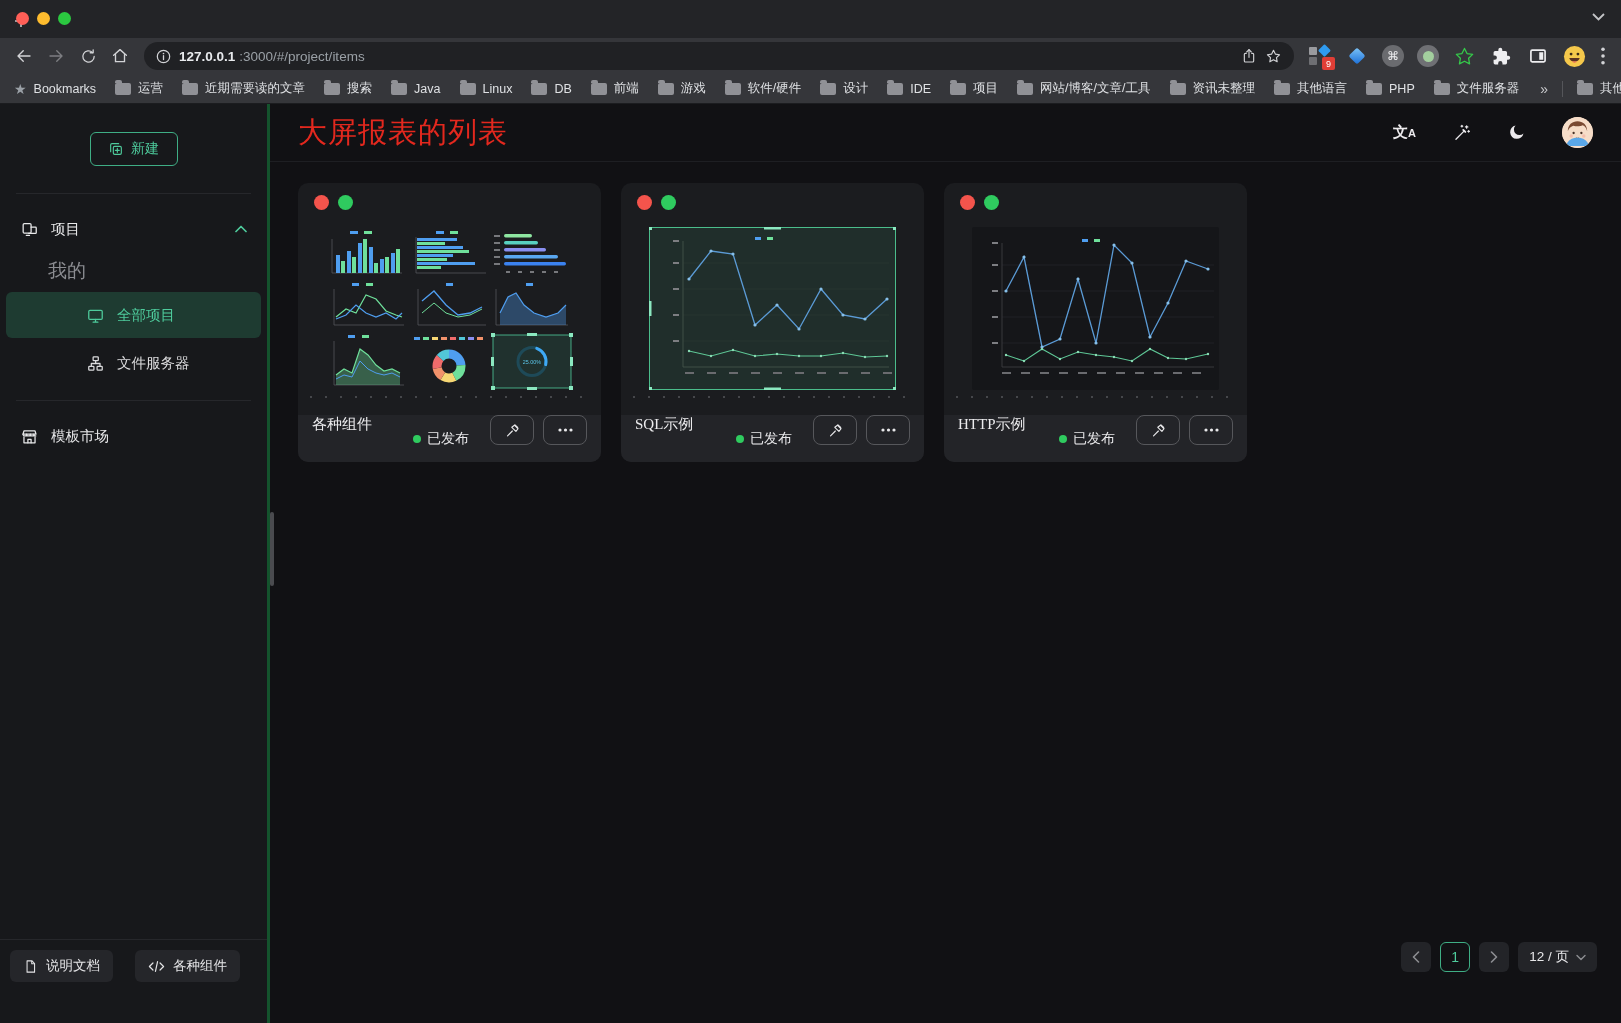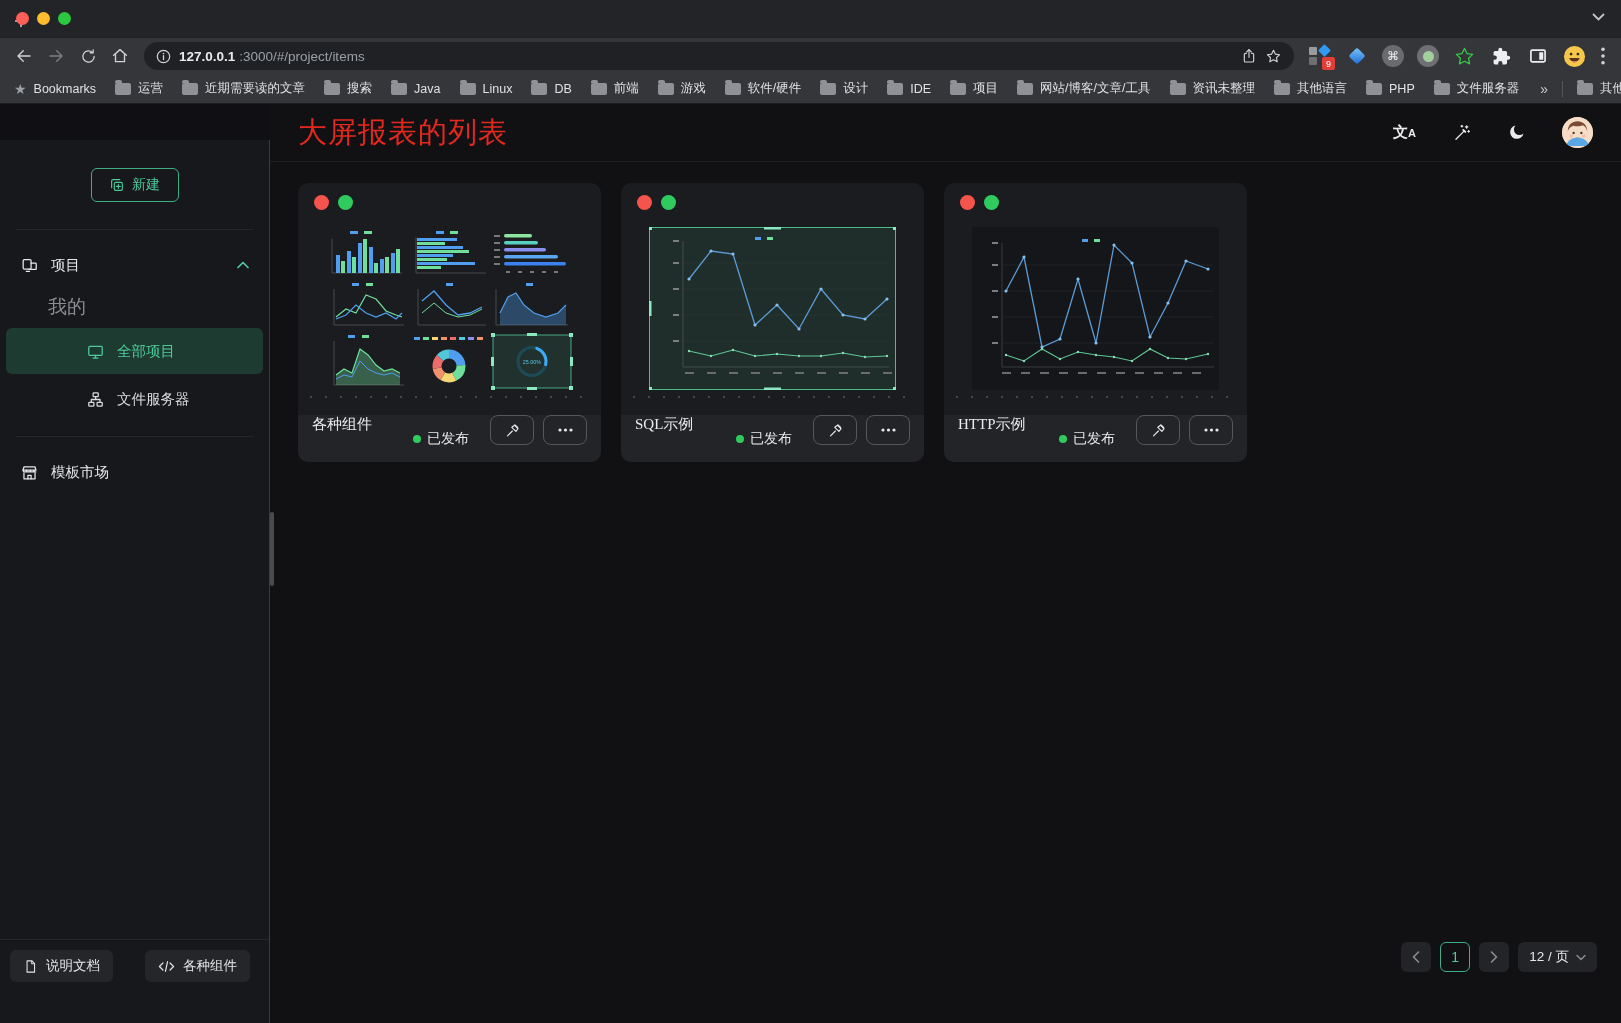"新建" .sidebar { border-right: 1px solid #14532d -> 3px solid #14532d; margin-top: 36px -> none }
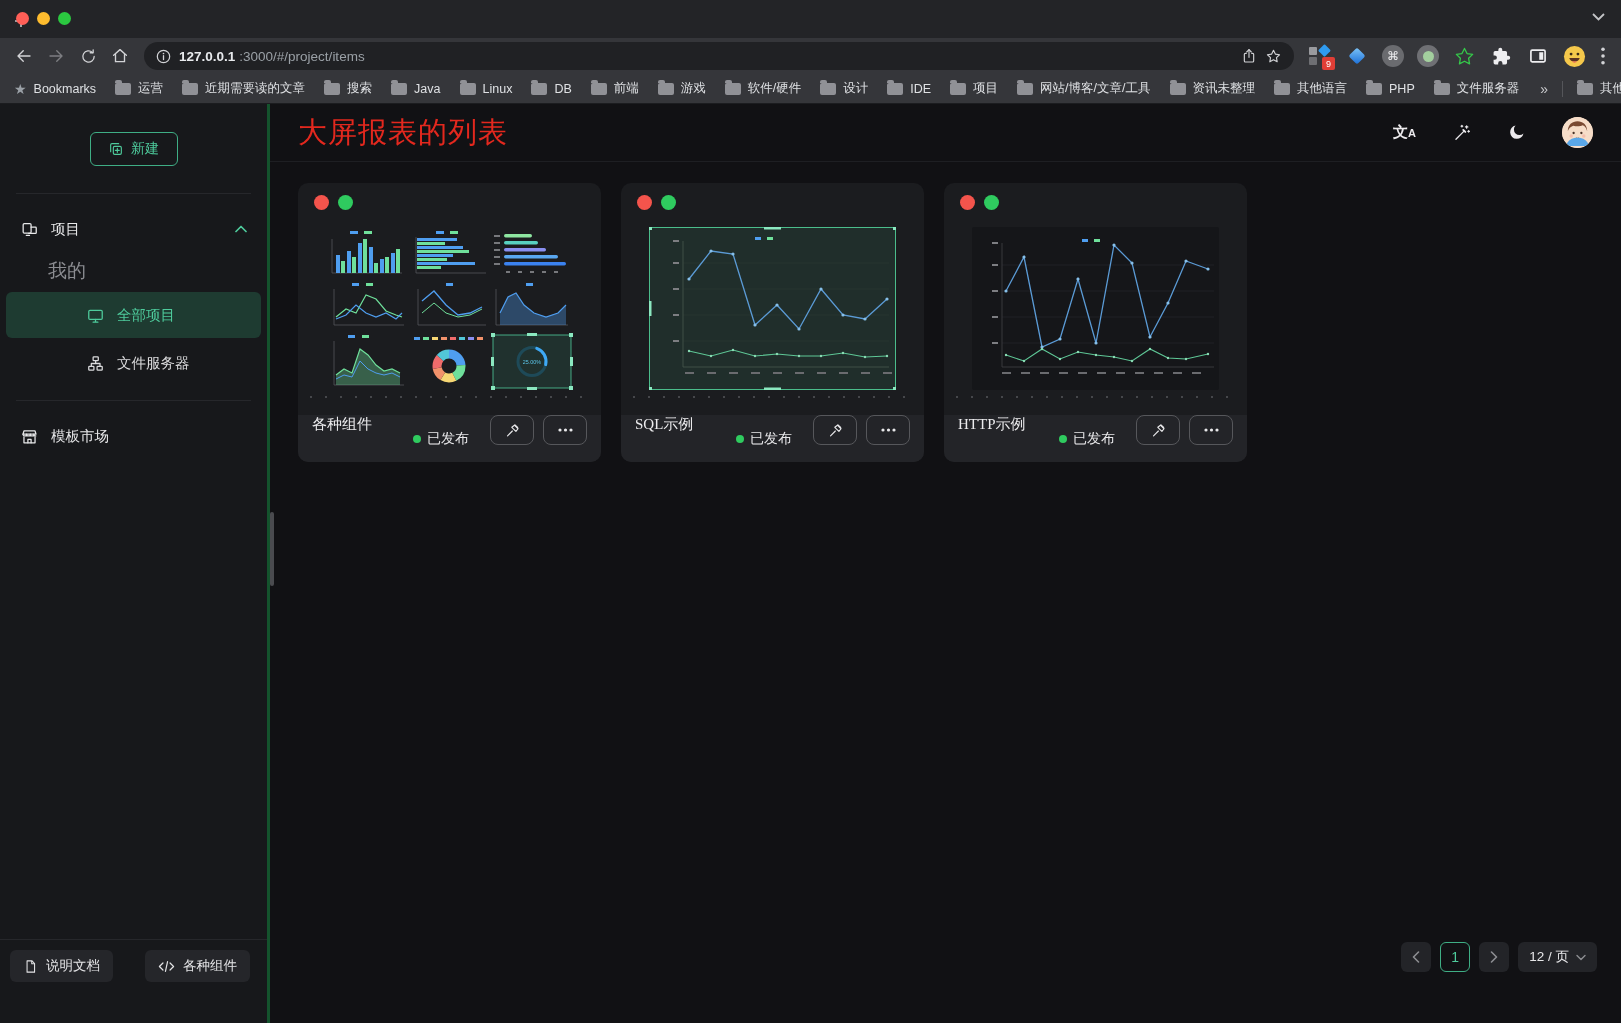"说明文档" .sb-footer { gap: 32px -> 22px }
